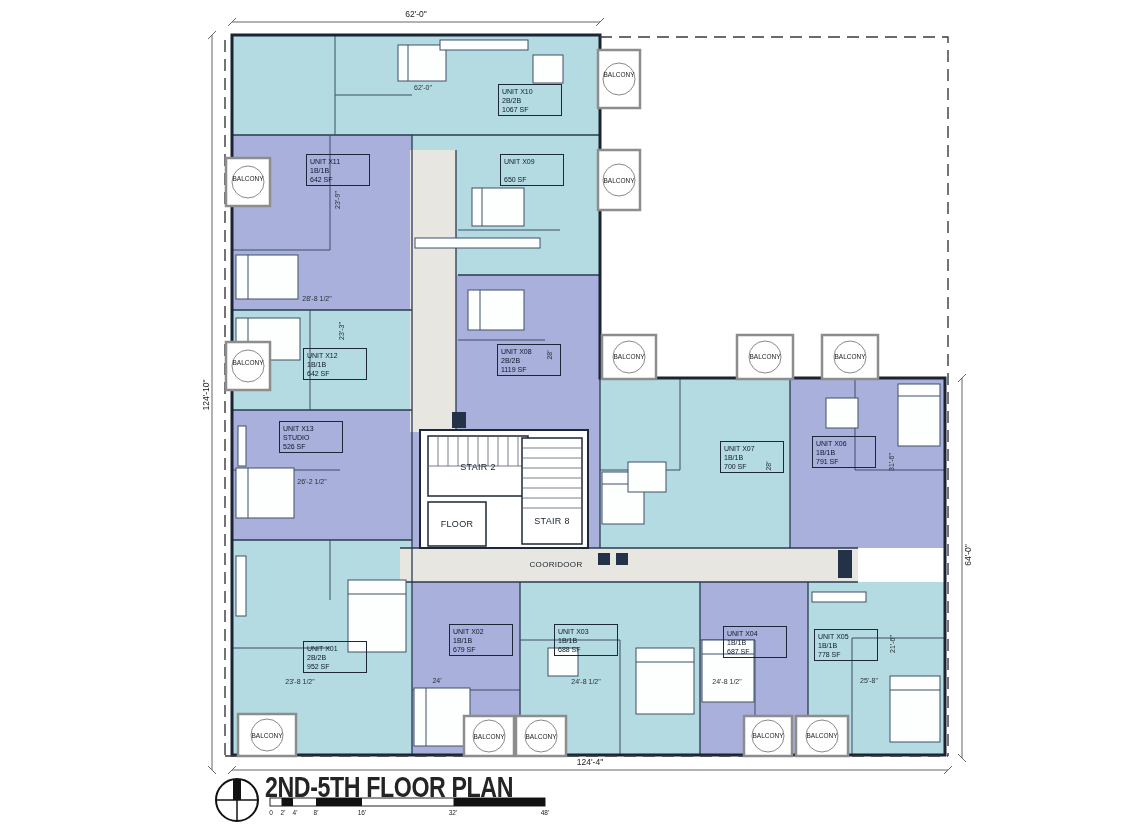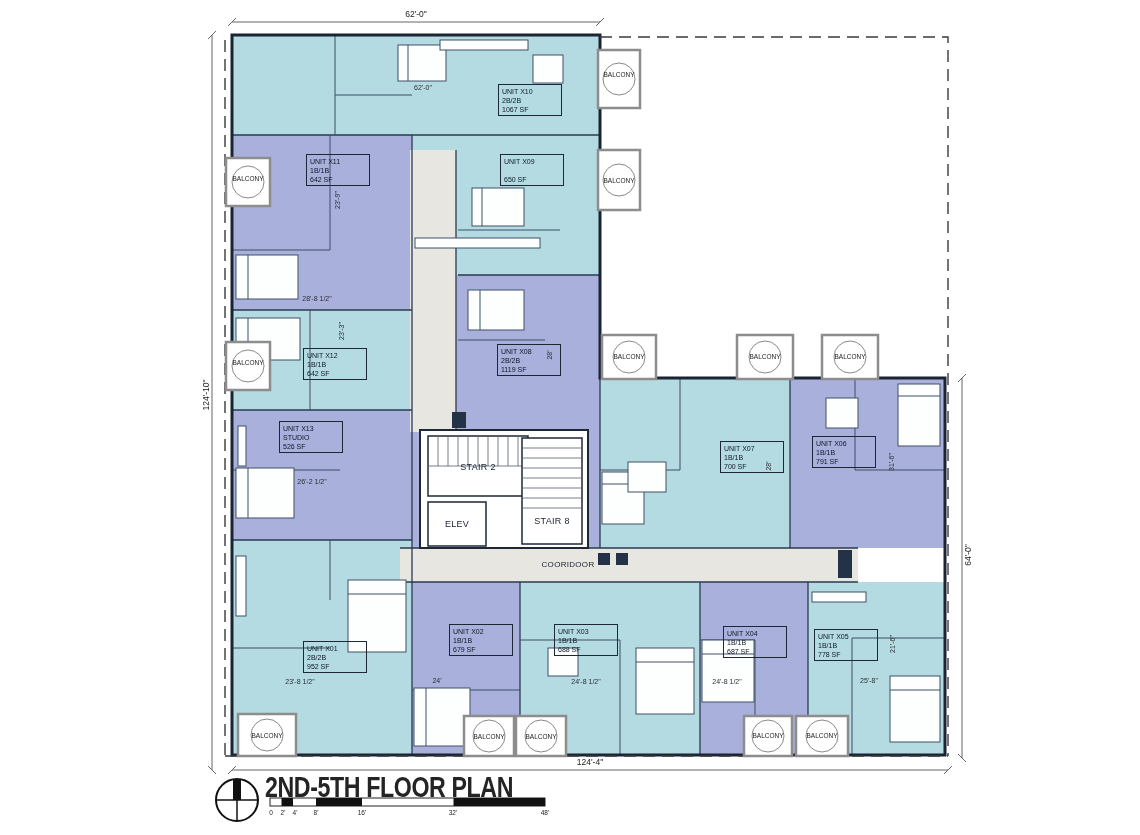"ELEV" div.txt { text: ELEV -> FLOOR }
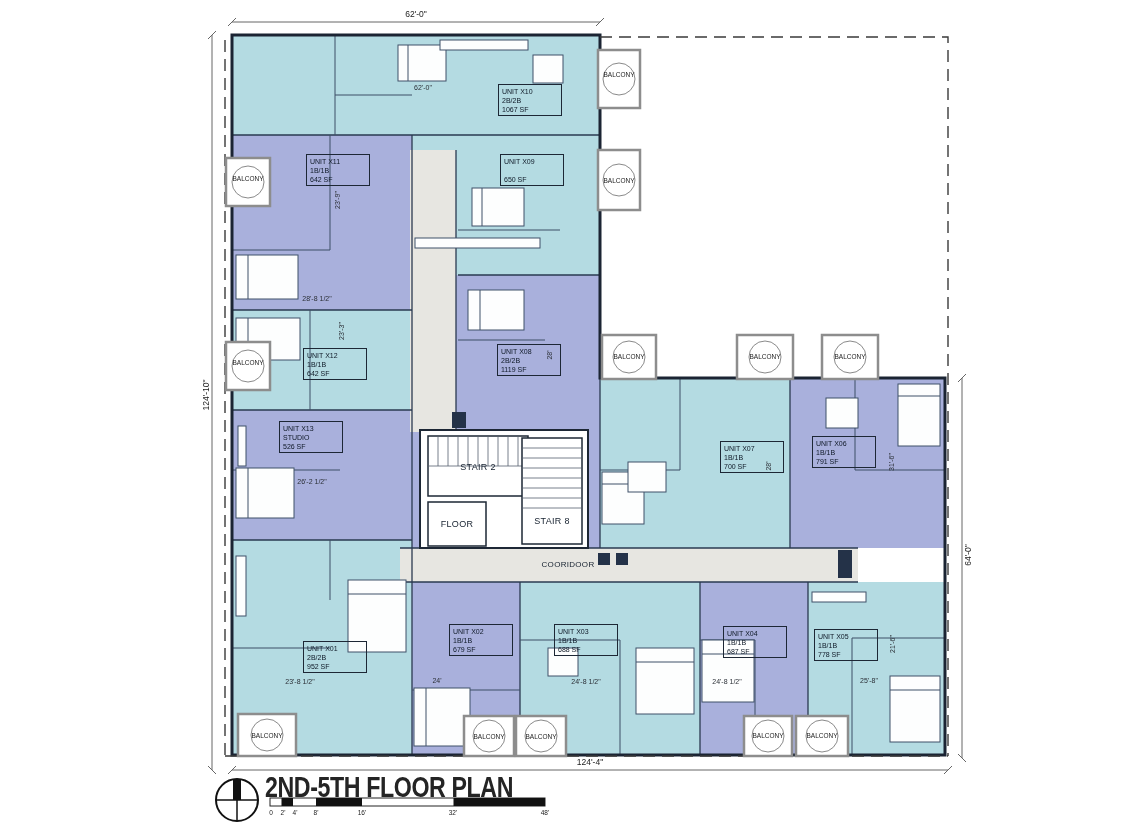"COORIDOOR" div.txt { left: 568px -> 556px }
